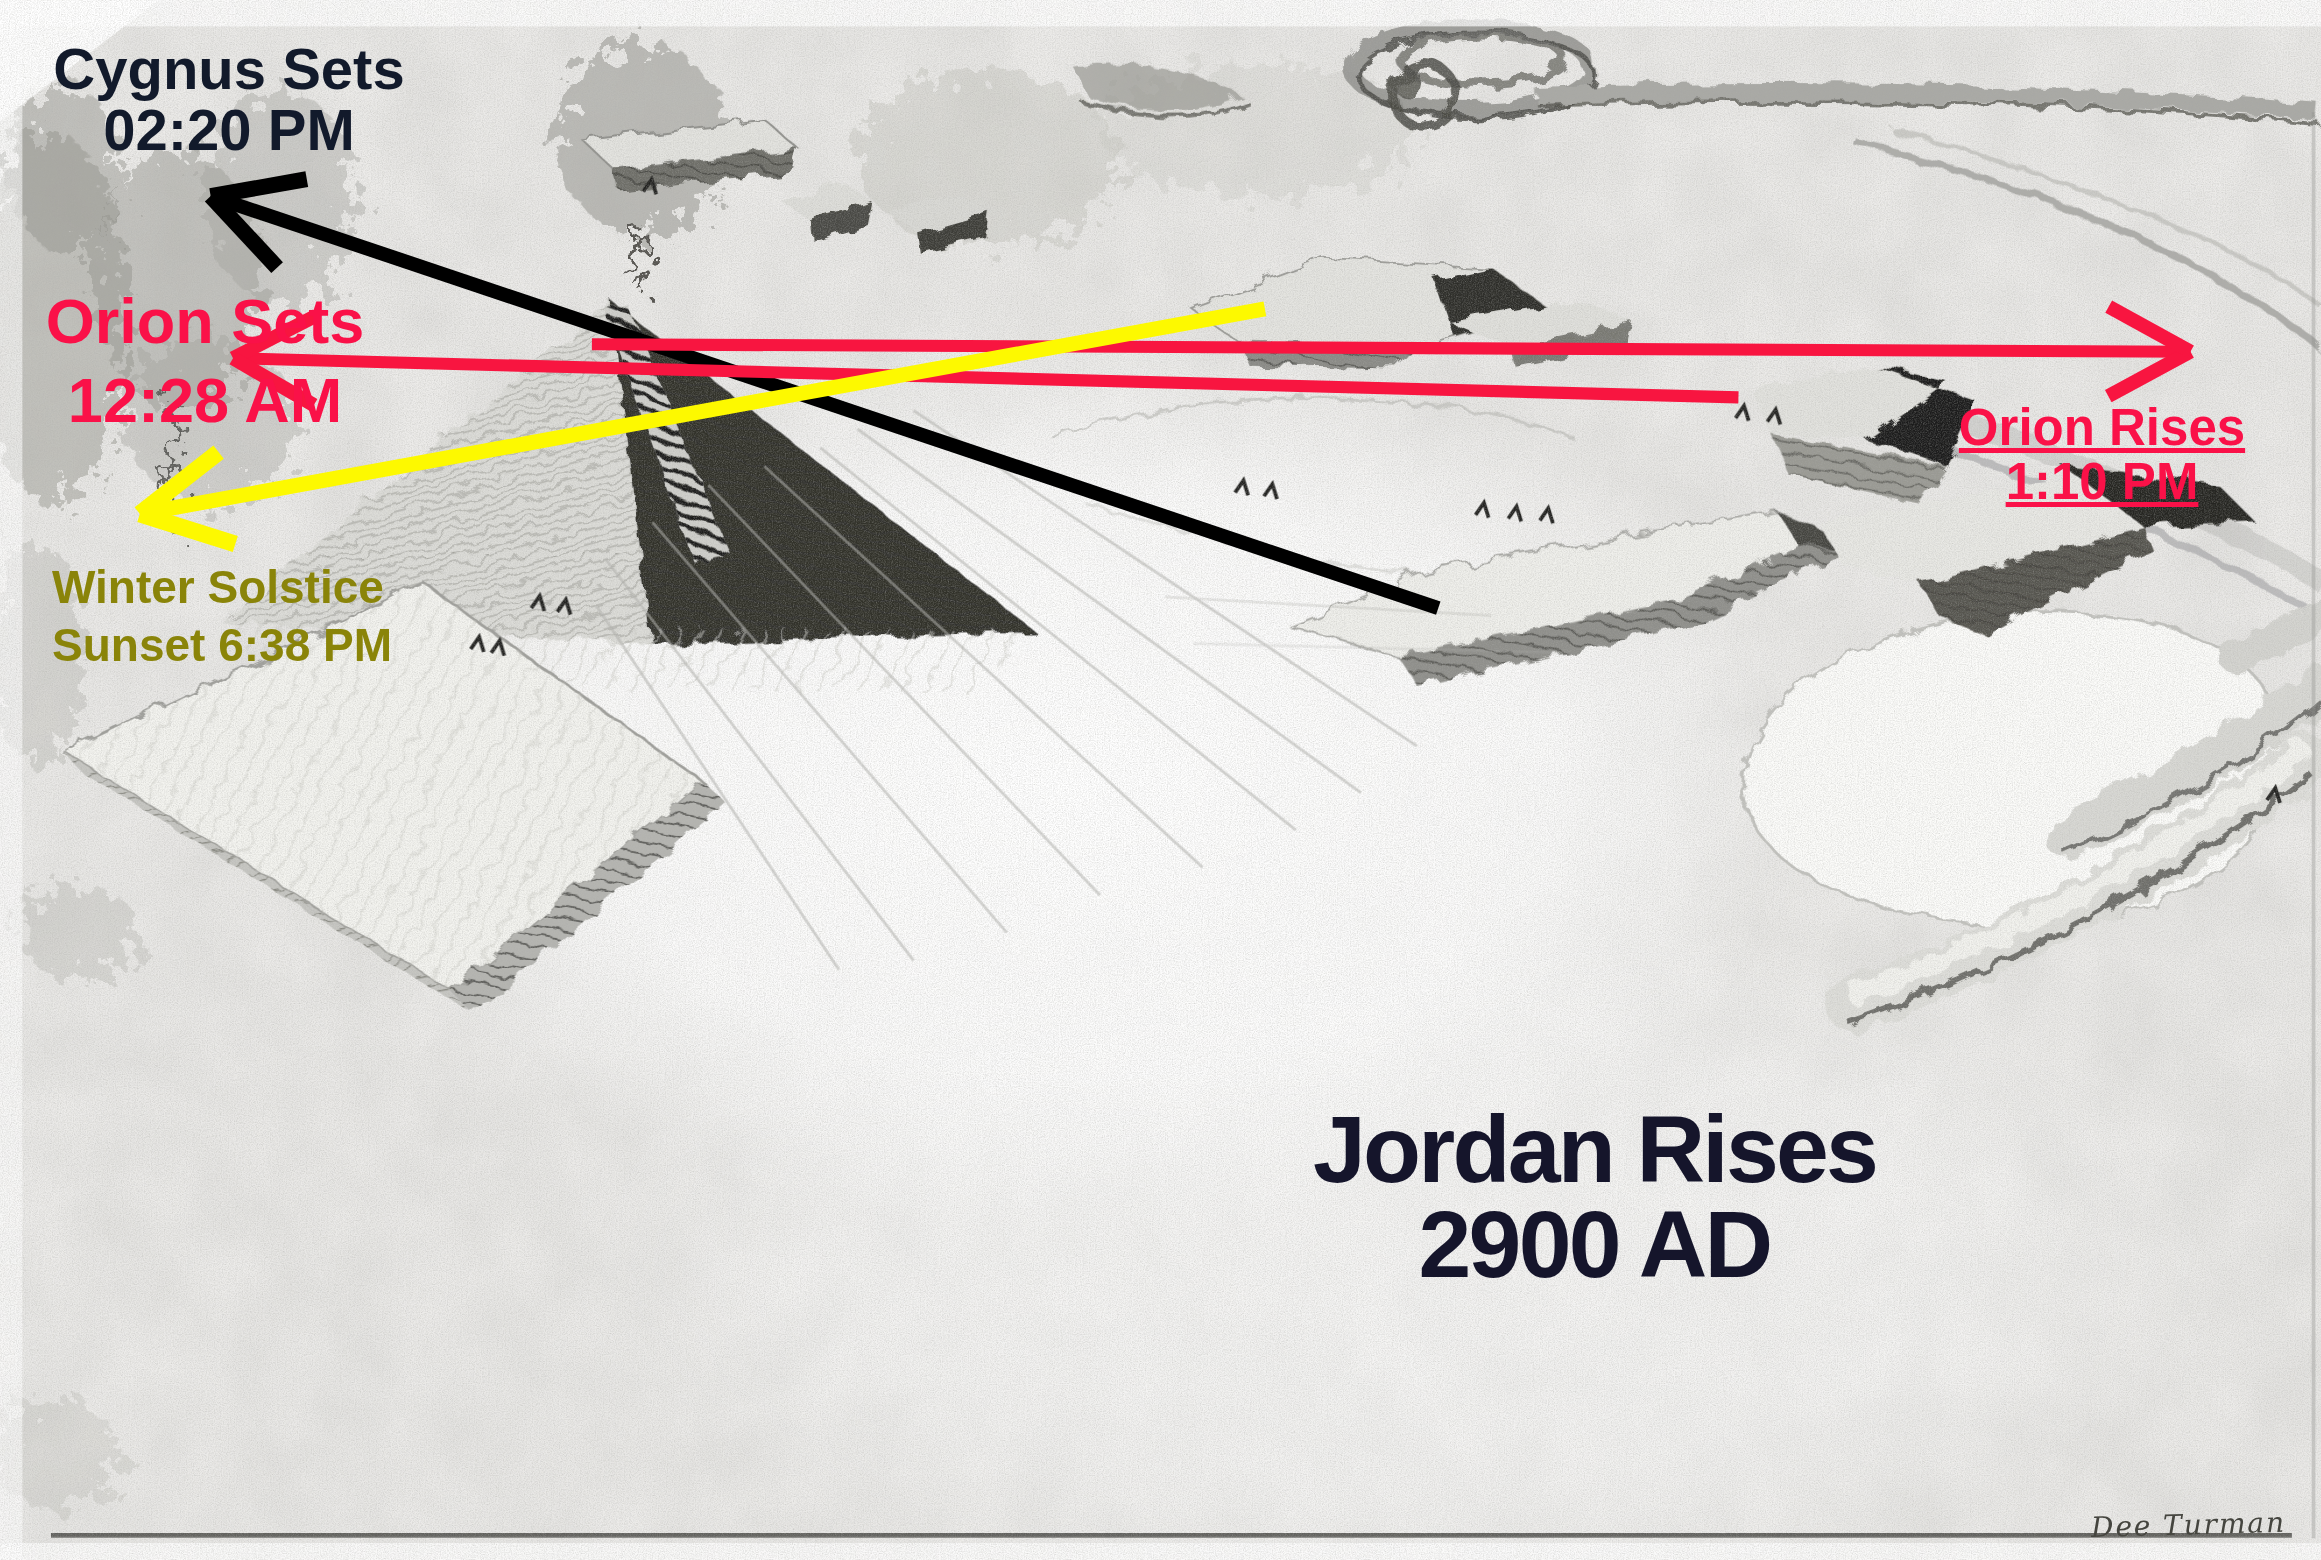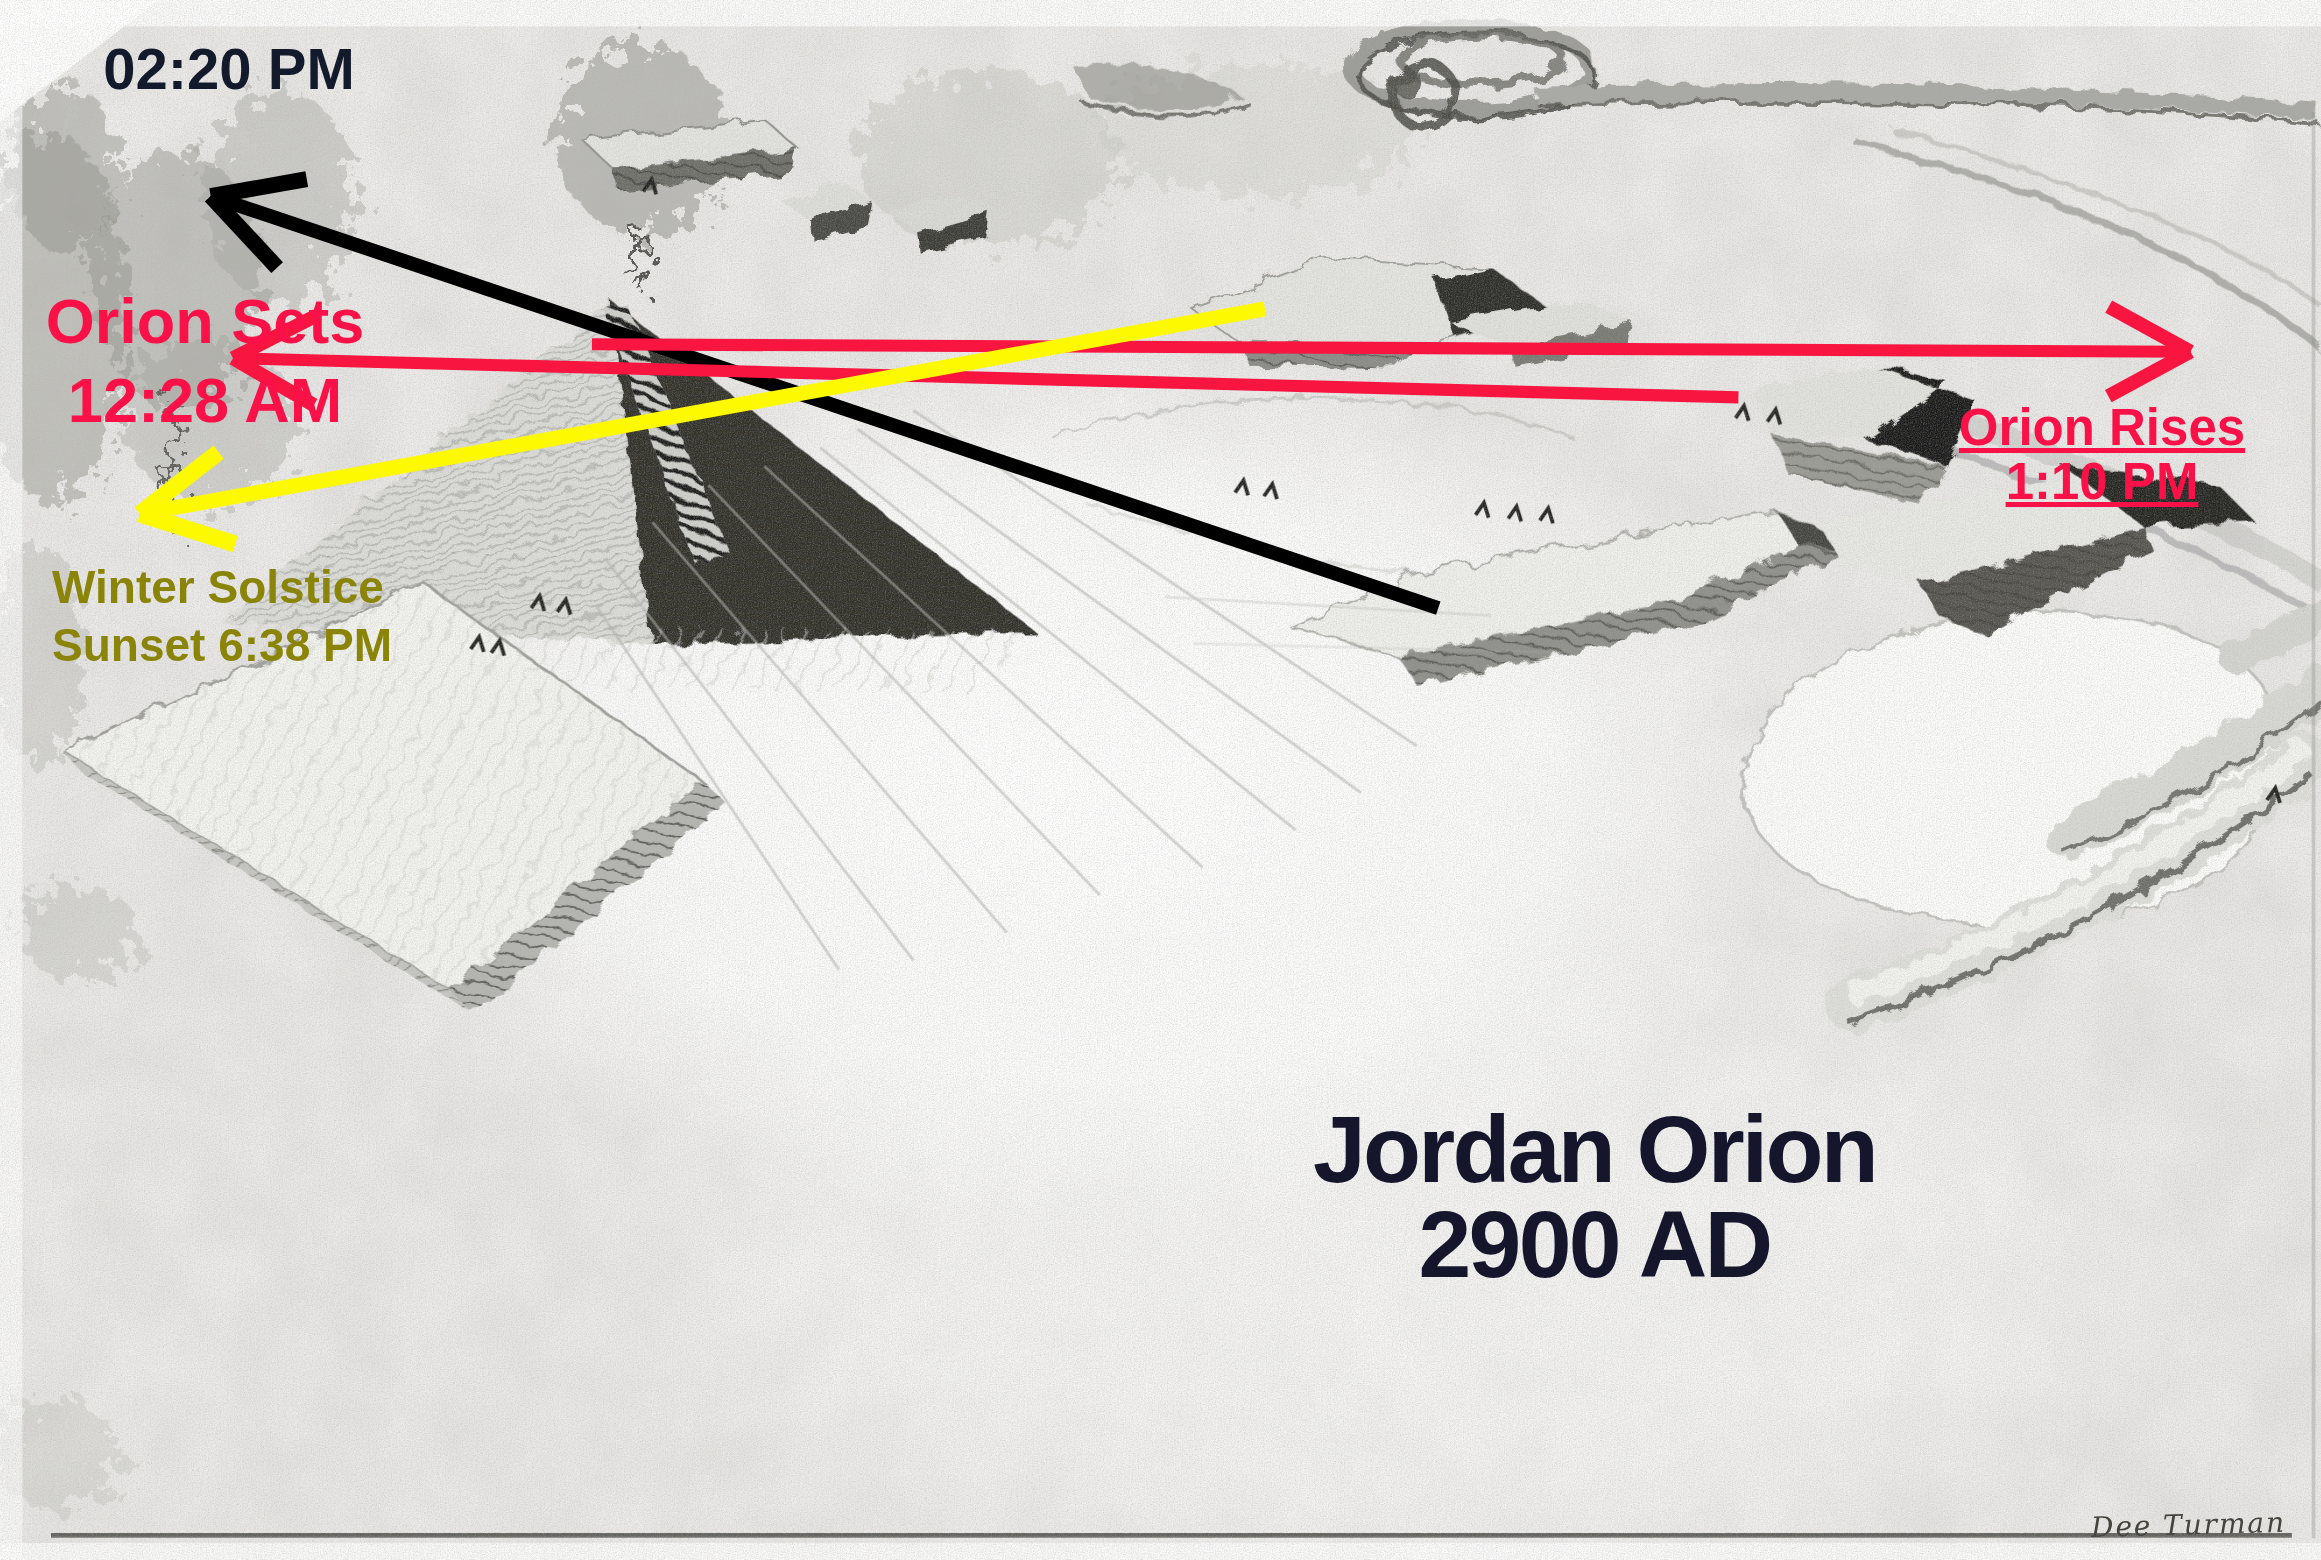"Cygnus Sets" span { html: none -> <span>Cygnus Sets</span> }
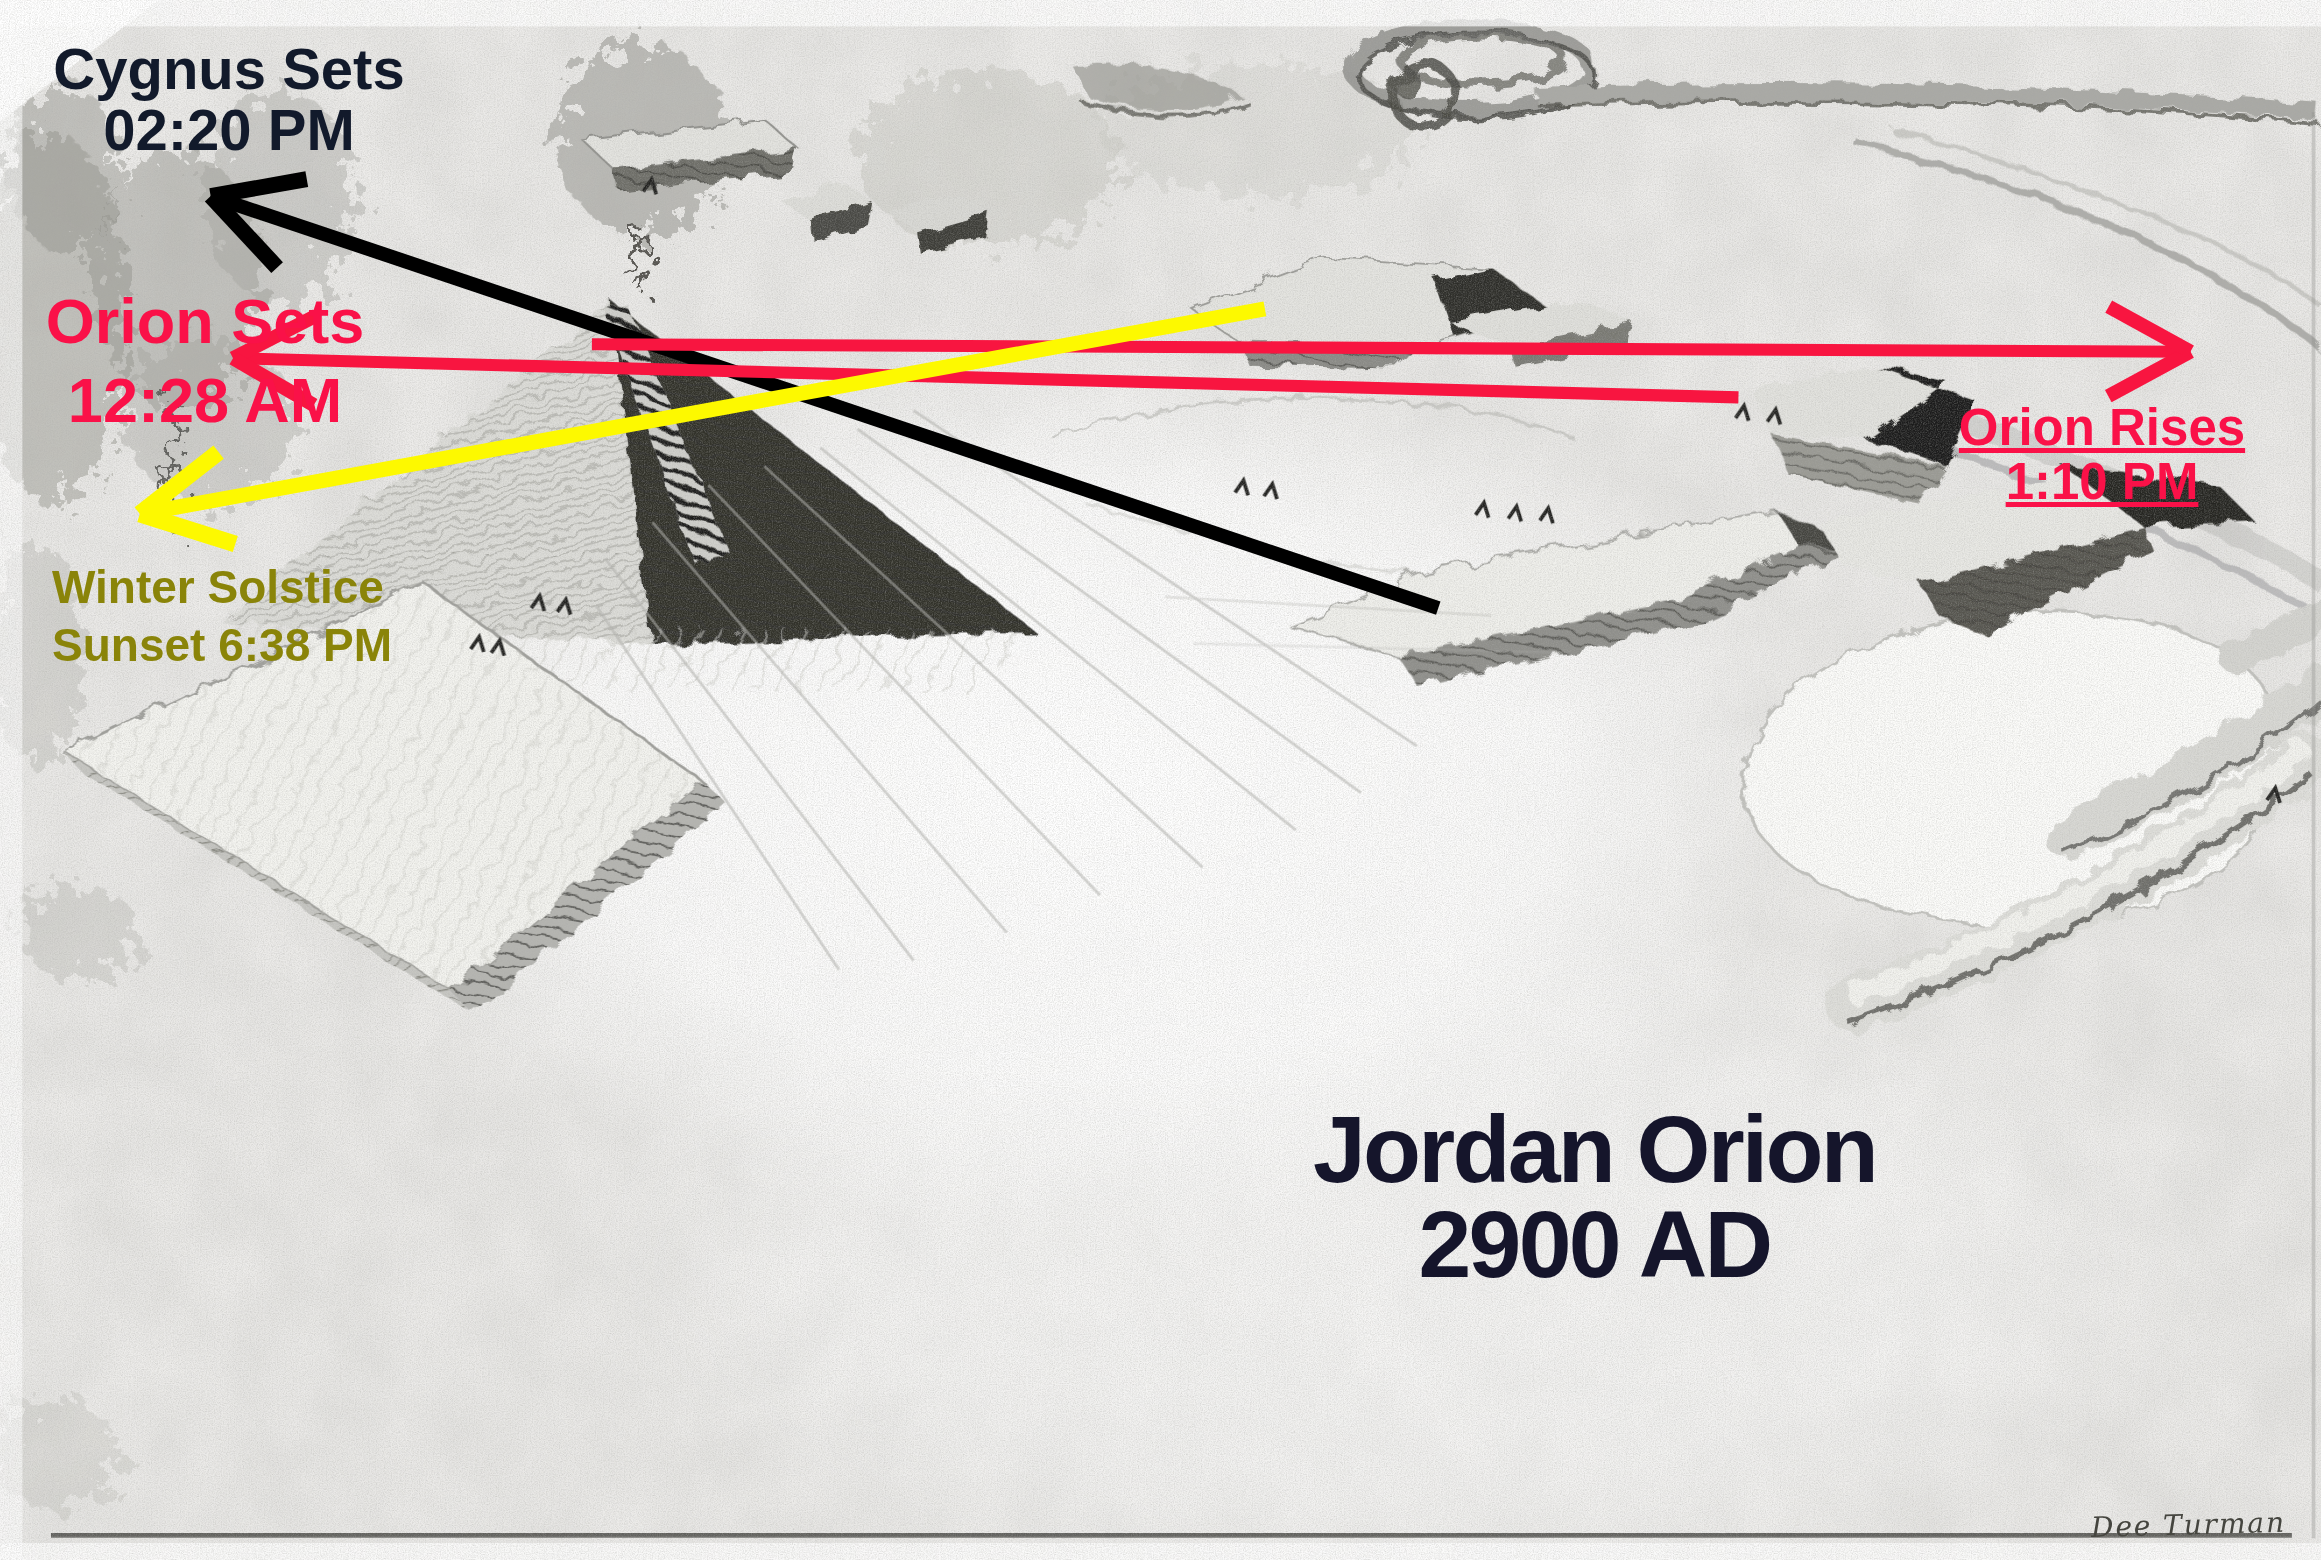"Jordan Orion" span { text: Orion -> Rises }
